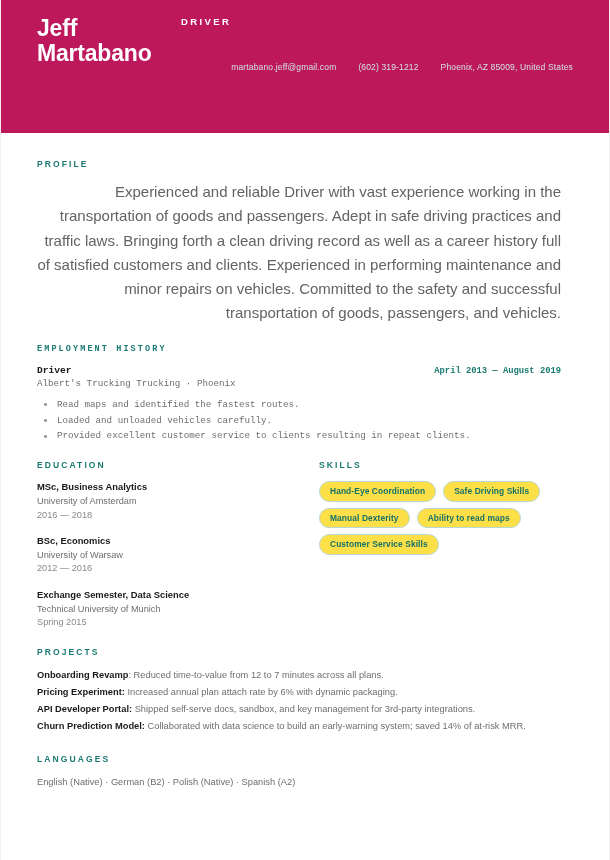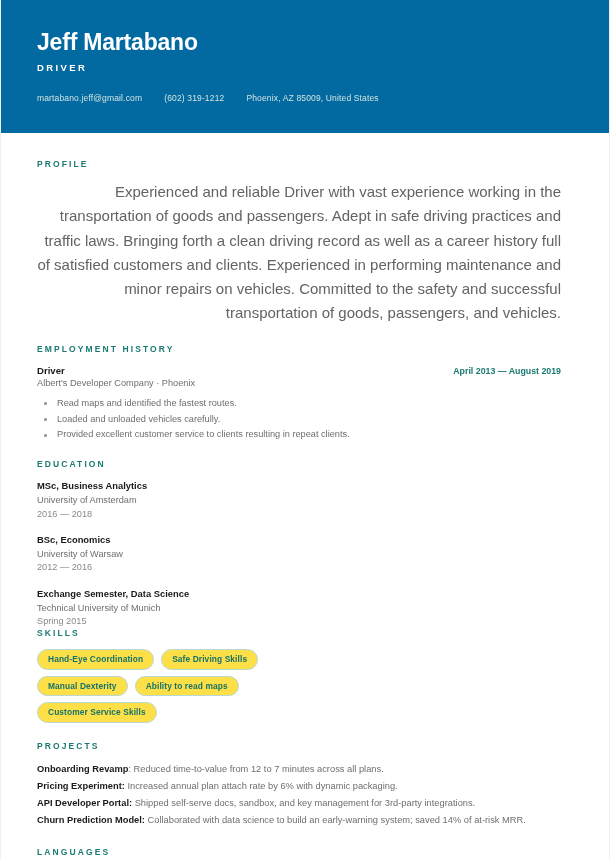"Jeff Martabano" .header { background: #0369a1 -> #be185d; flex-direction: column -> row }
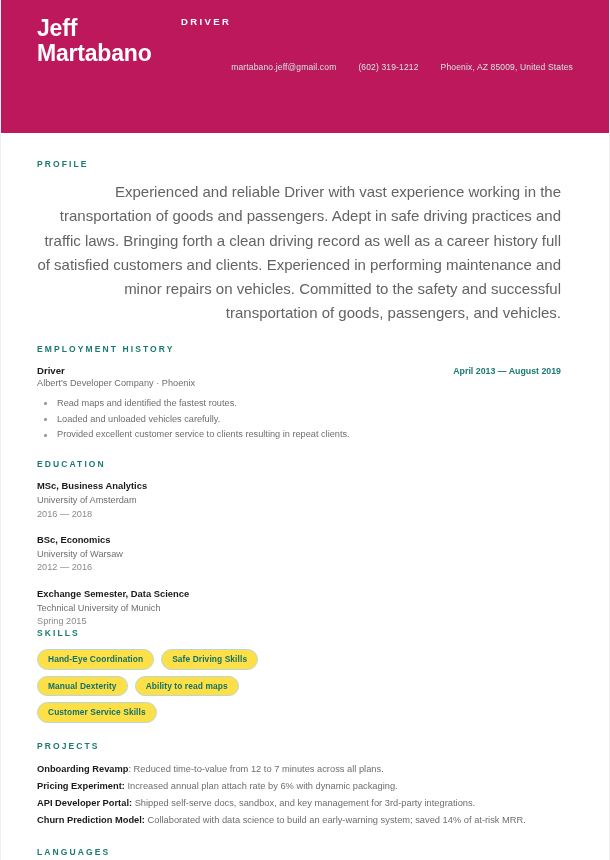"EMPLOYMENT HISTORY" div.section { font-family: none -> Liberation Mono, monospace }
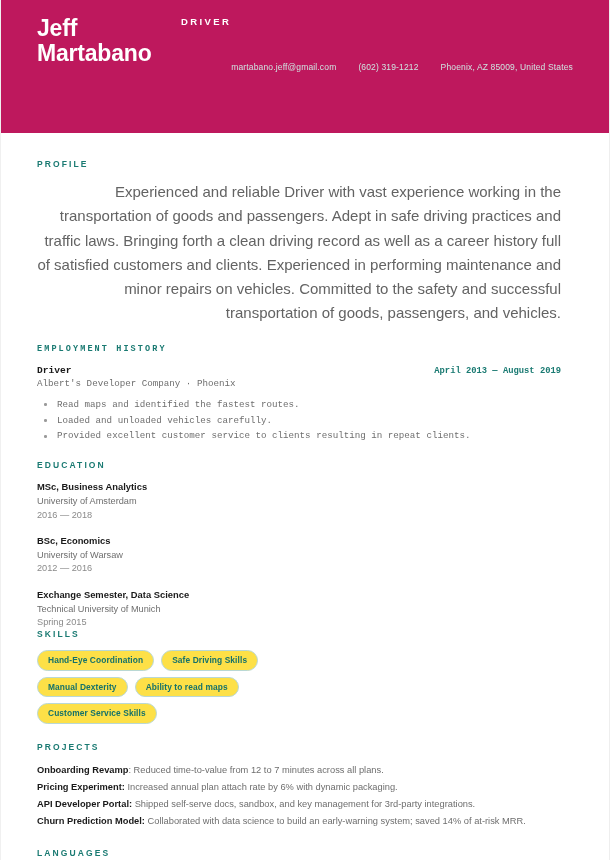"Albert's Developer Company · Phoenix" div.job-company { text: Developer Company -> Trucking Trucking }
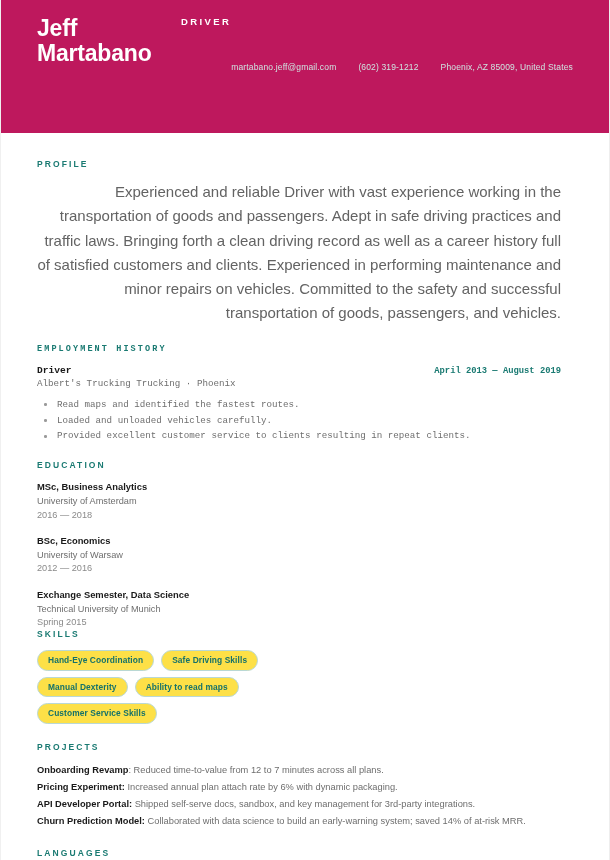"EDUCATION" .cols { flex-direction: column -> none }
